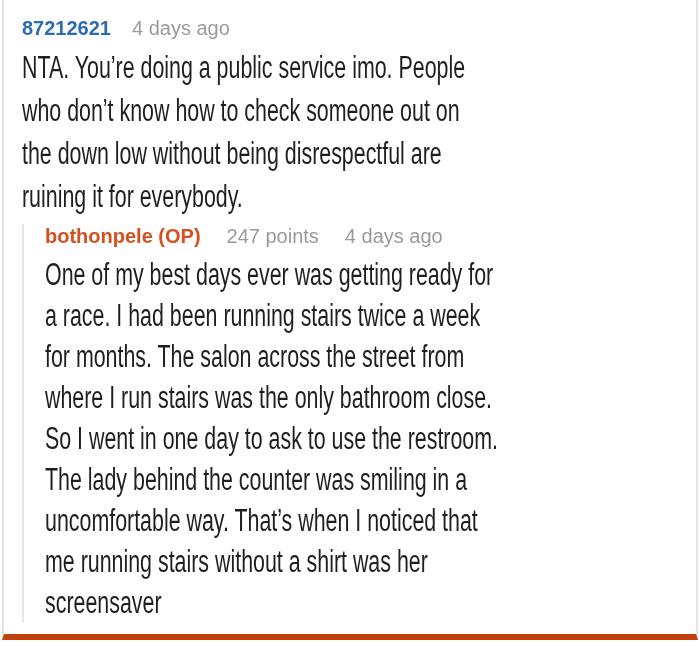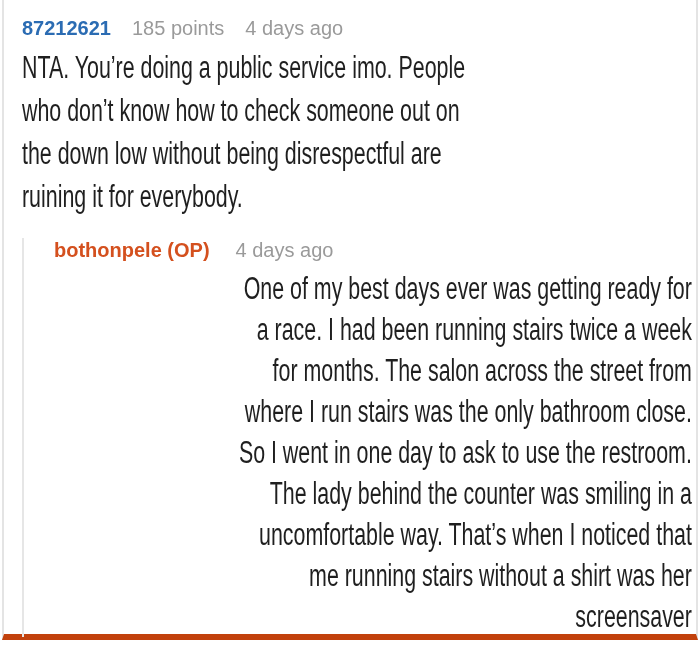"185 points" span.meta-text { html: <span>185 points</span> -> none }
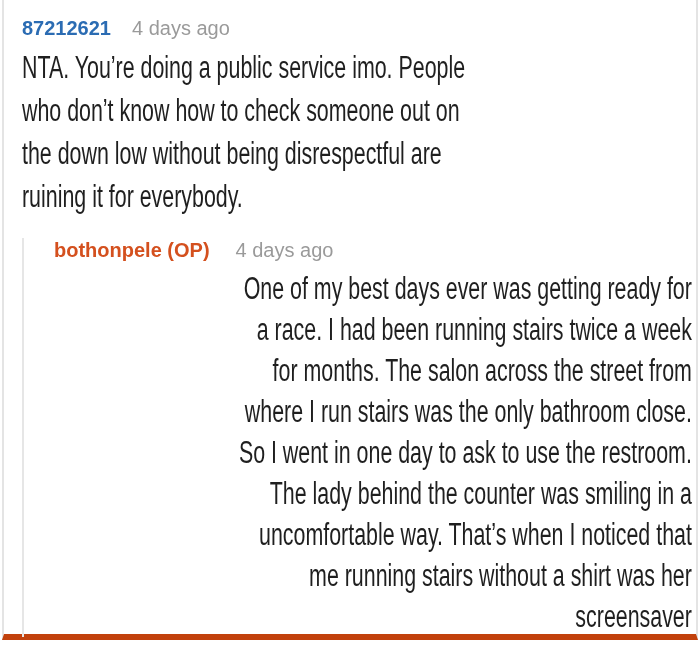"bothonpele (OP)" .reply { margin-top: 20px -> 6px; padding-left: 30px -> 21px; text-align: right -> none }
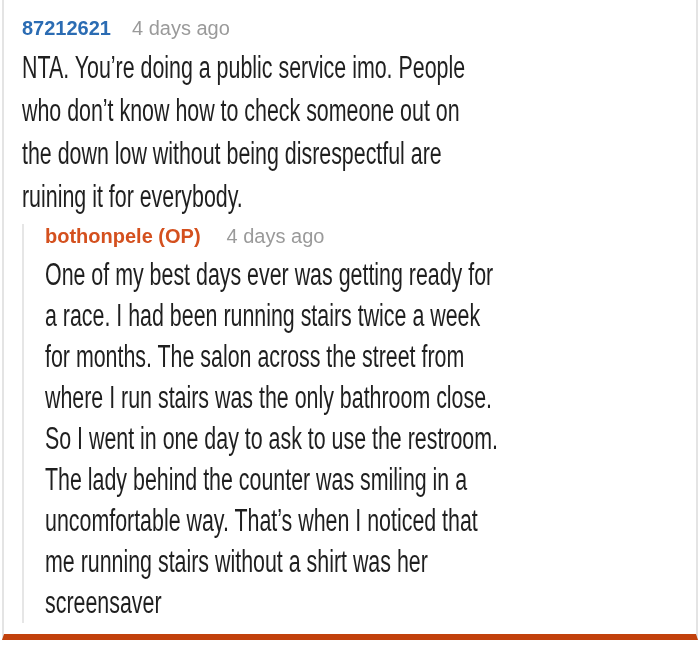"247 points" span.meta-text { html: none -> <span>247 points</span> }
